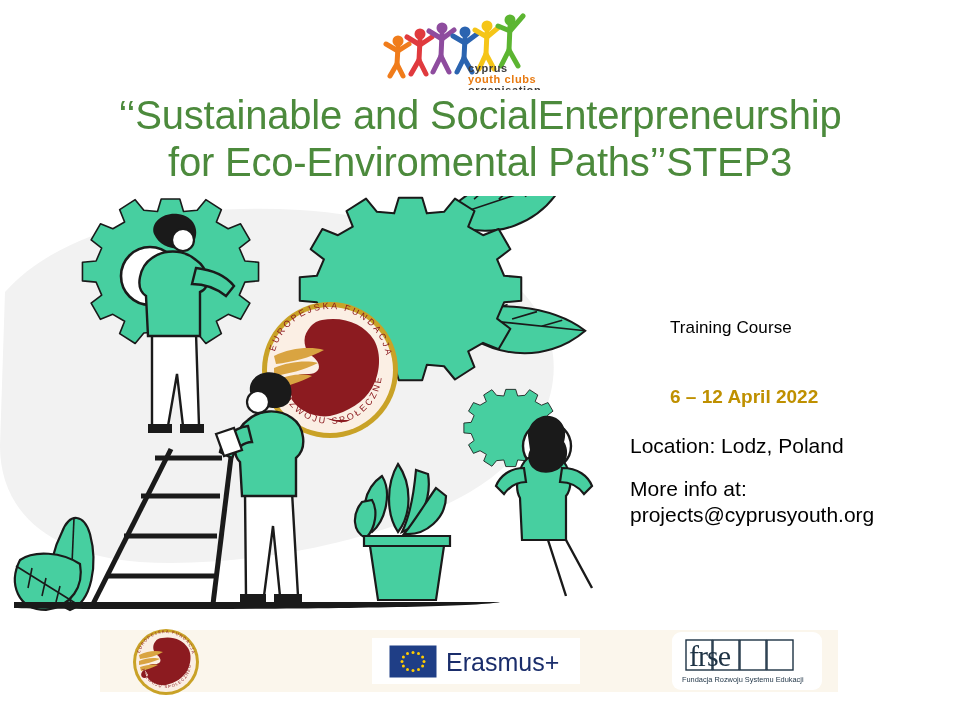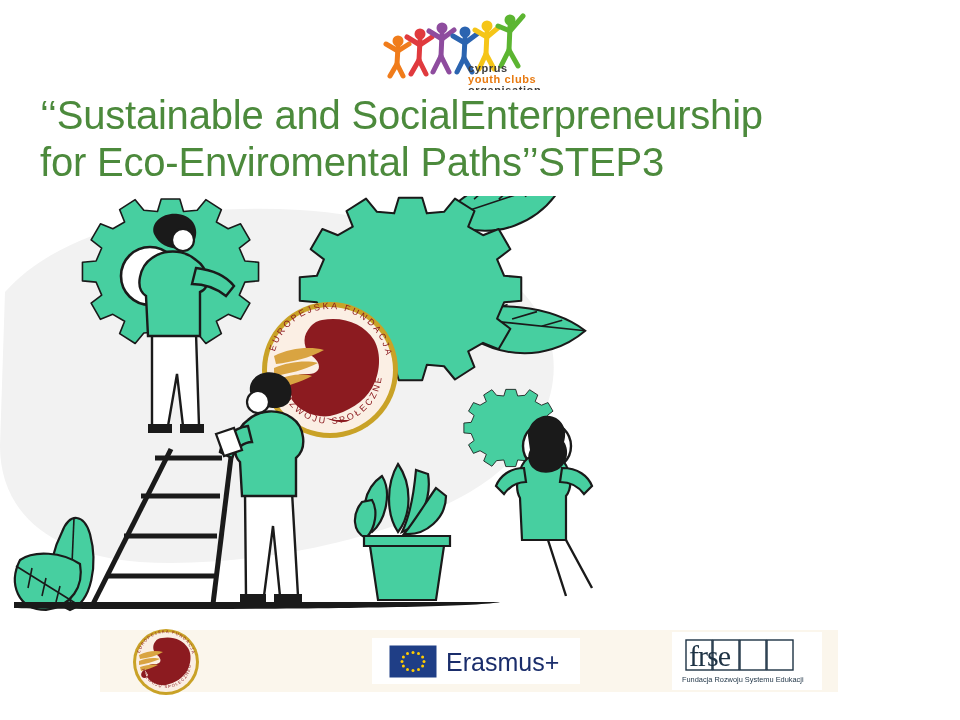"‘‘Sustainable and SocialEnterpreneurship" #title { text-align: none -> center }
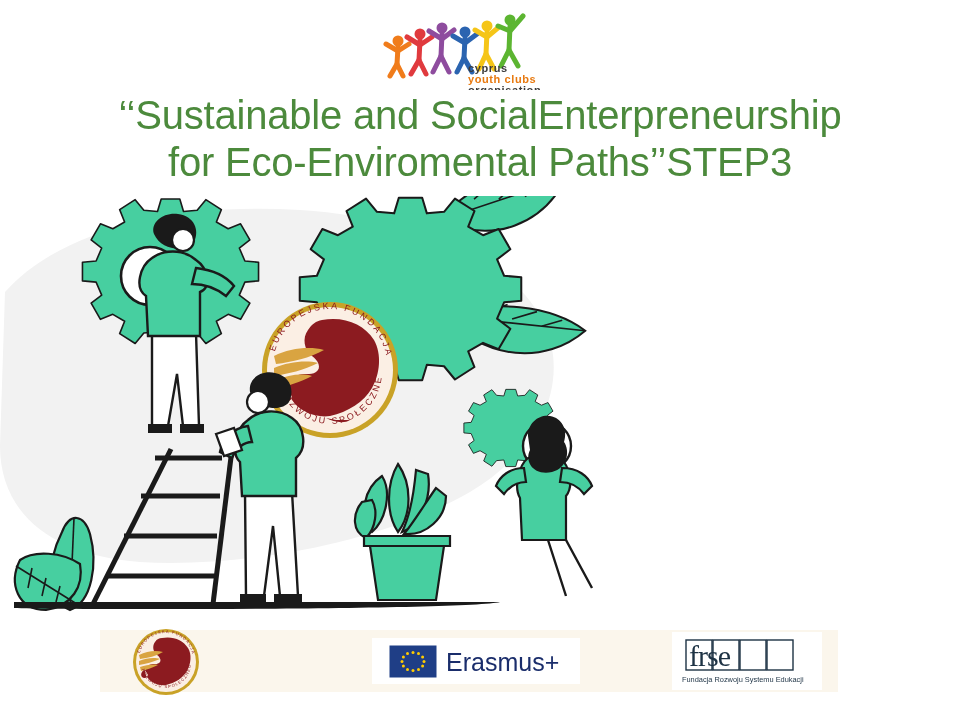"Training Course" div { html: none -> <div> <div>Training Course</div> <div>6 – 12 April 2022</div> <div>Location: Lodz, Poland</div> <div>More info at: projects@cyprusyouth.org</div> </div> }
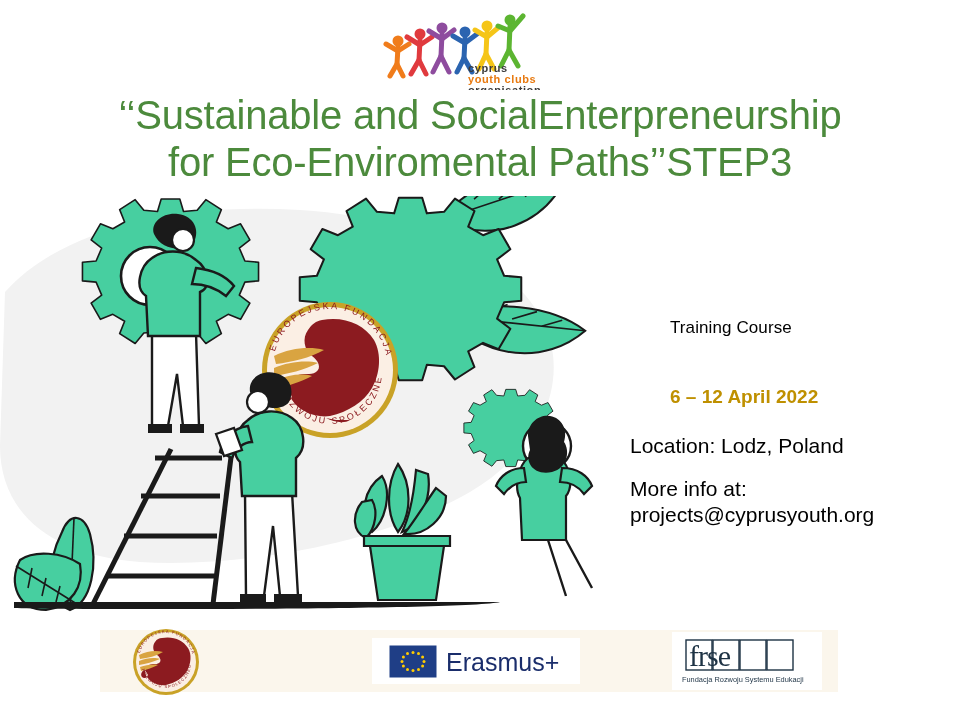"frse" #frse-logo { border-radius: none -> 9px }
